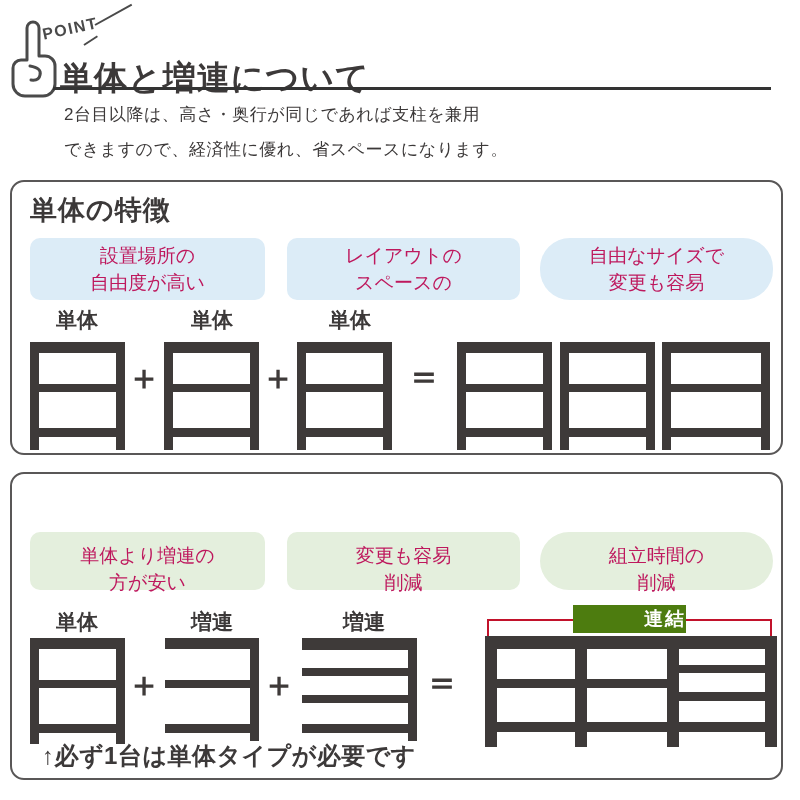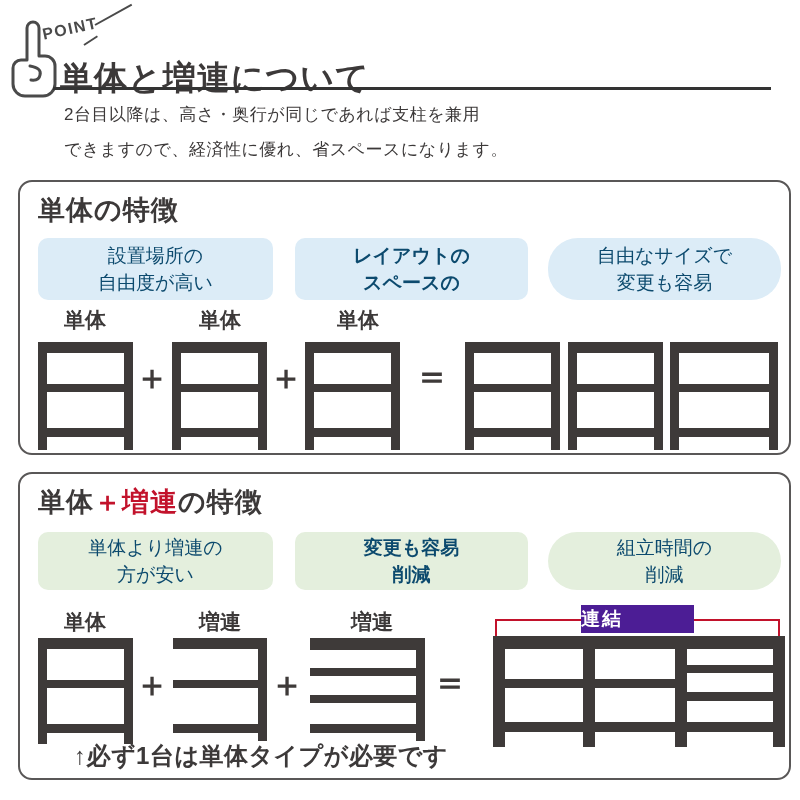"単体の特徴" .section-box { left: 18px -> 10px }
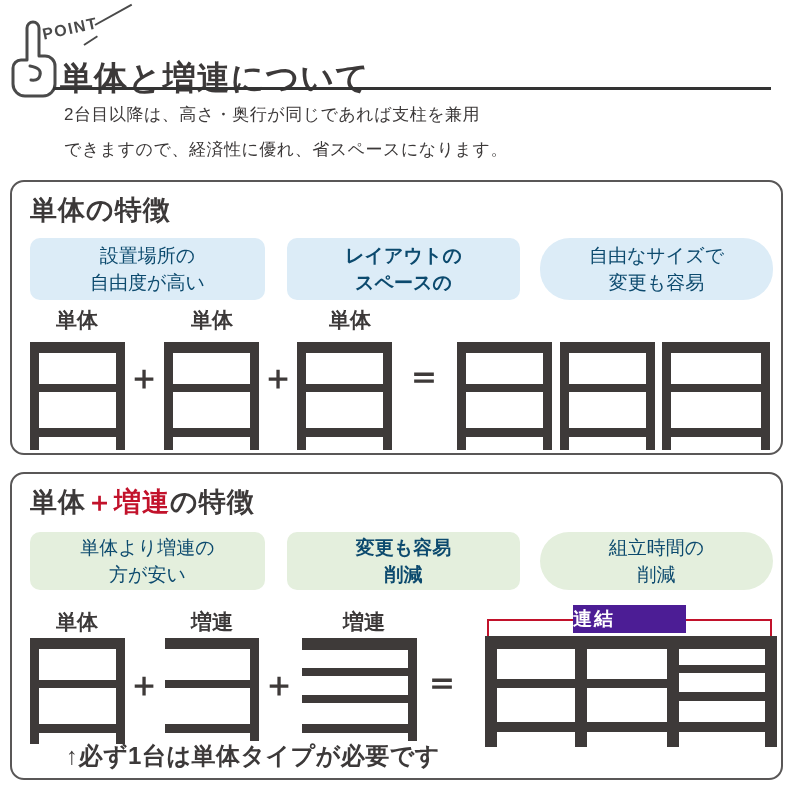"設置場所の" .badge { color: #0c4a6e -> #be185d }
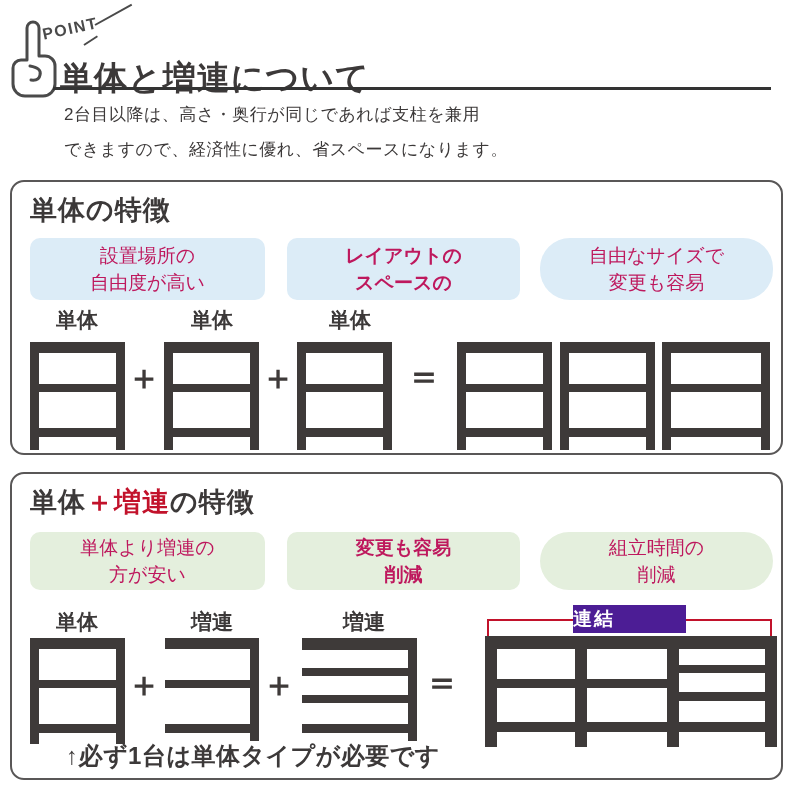"レイアウトの" .b-pos2 { font-weight: bold -> none }
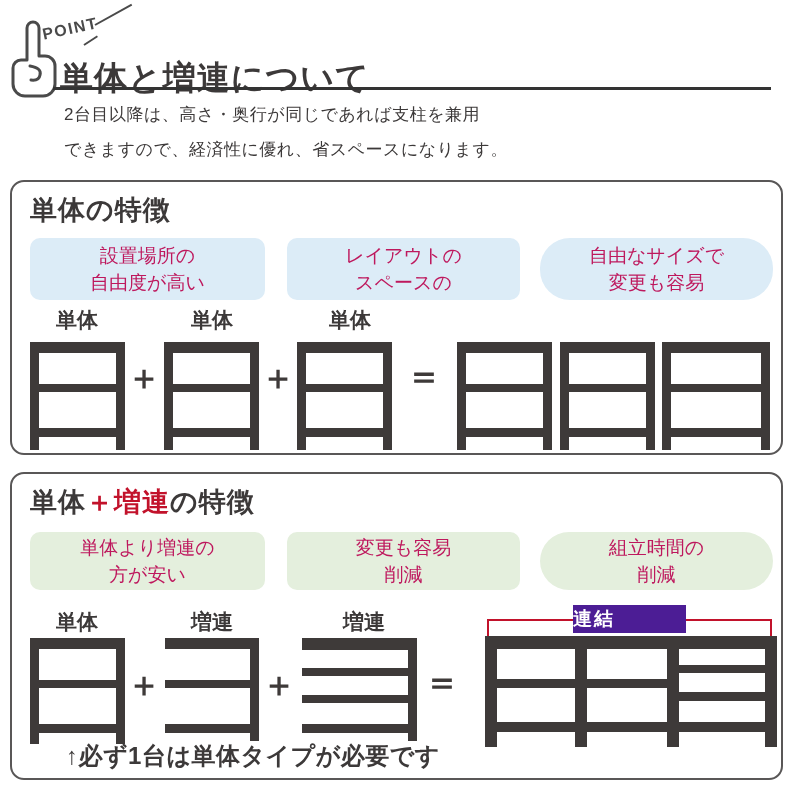"単体＋増連の特徴" h2.section-title { html: <h2><span>単体</span><span>＋増連</span><span>の特徴</span></h2> -> none }
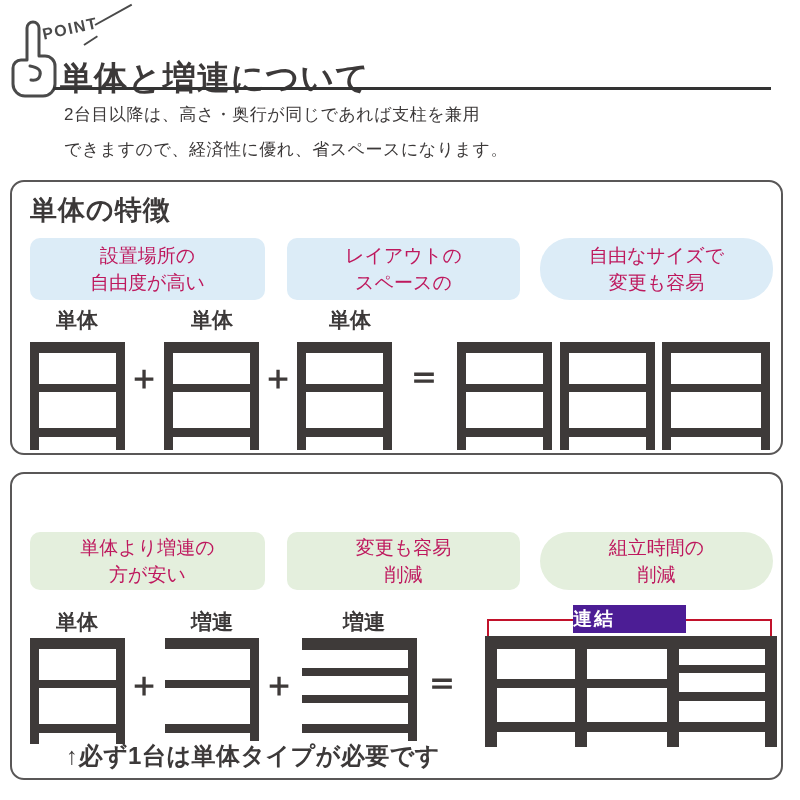"単体より増連の" .badge.green { padding-top: 2px -> 10px }
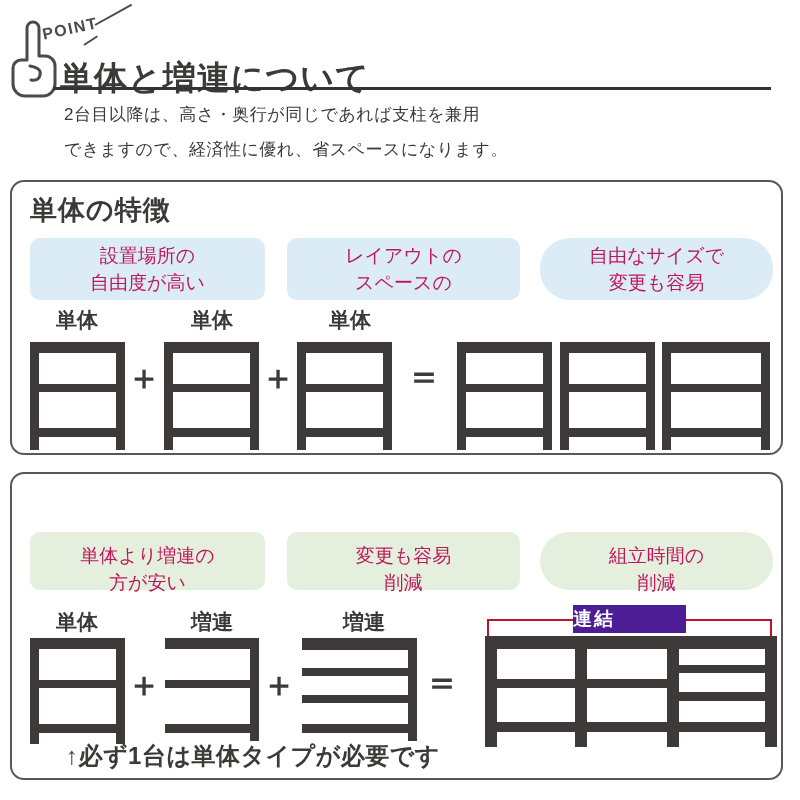"連結" .link-badge { background: #4c1d95 -> #4d7c0f; text-align: left -> right }
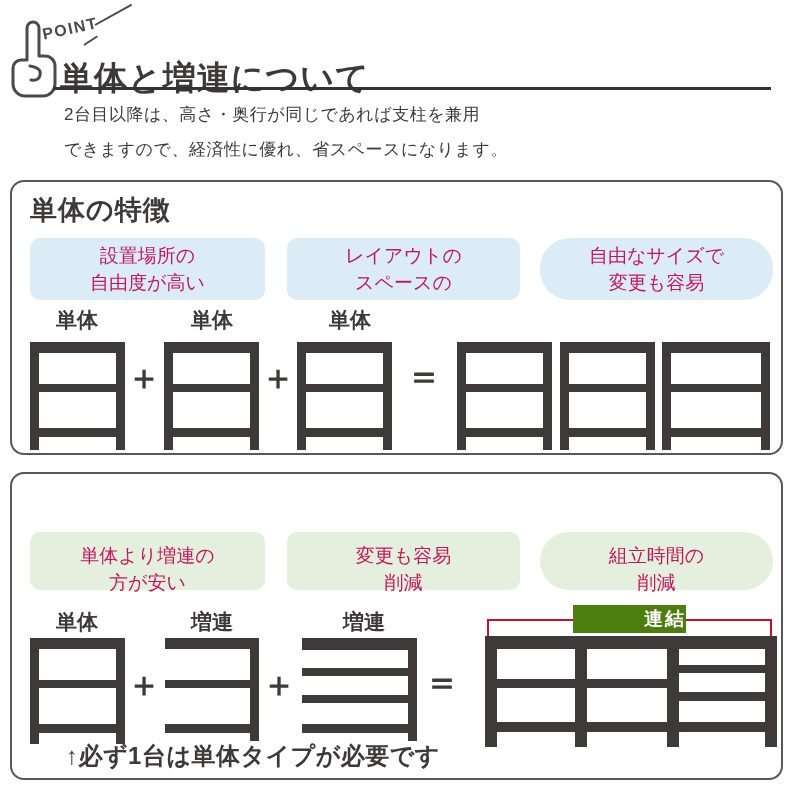"↑必ず1台は単体タイプが必要です" .note { margin-left: 24px -> none }
